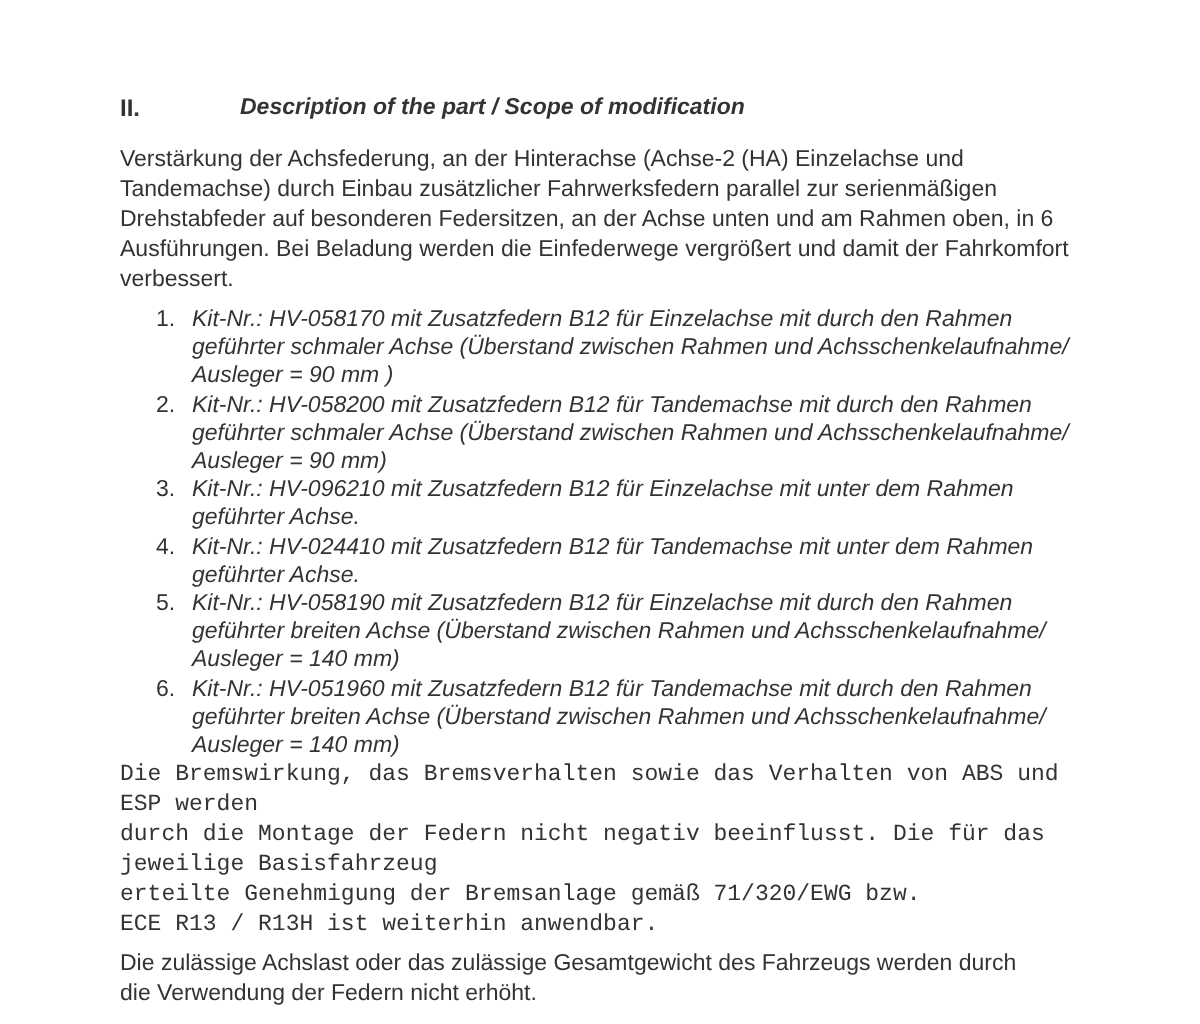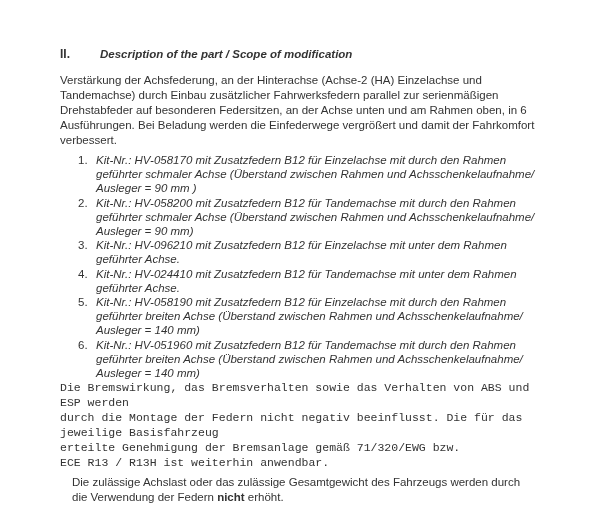"II." .heading-num { width: 40px -> 60px }
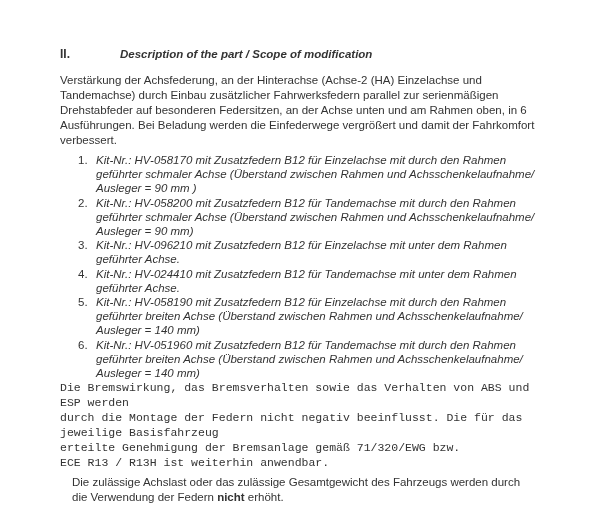"Die zulässige Achslast oder das" #load { margin-left: 12px -> none }
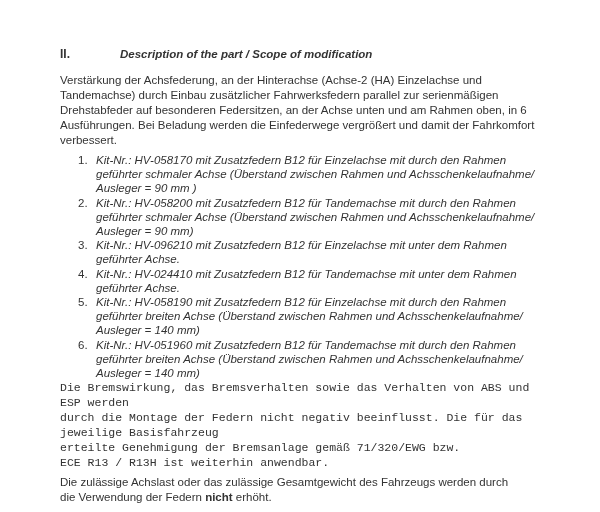"nicht" .bold { font-weight: bold -> normal }
